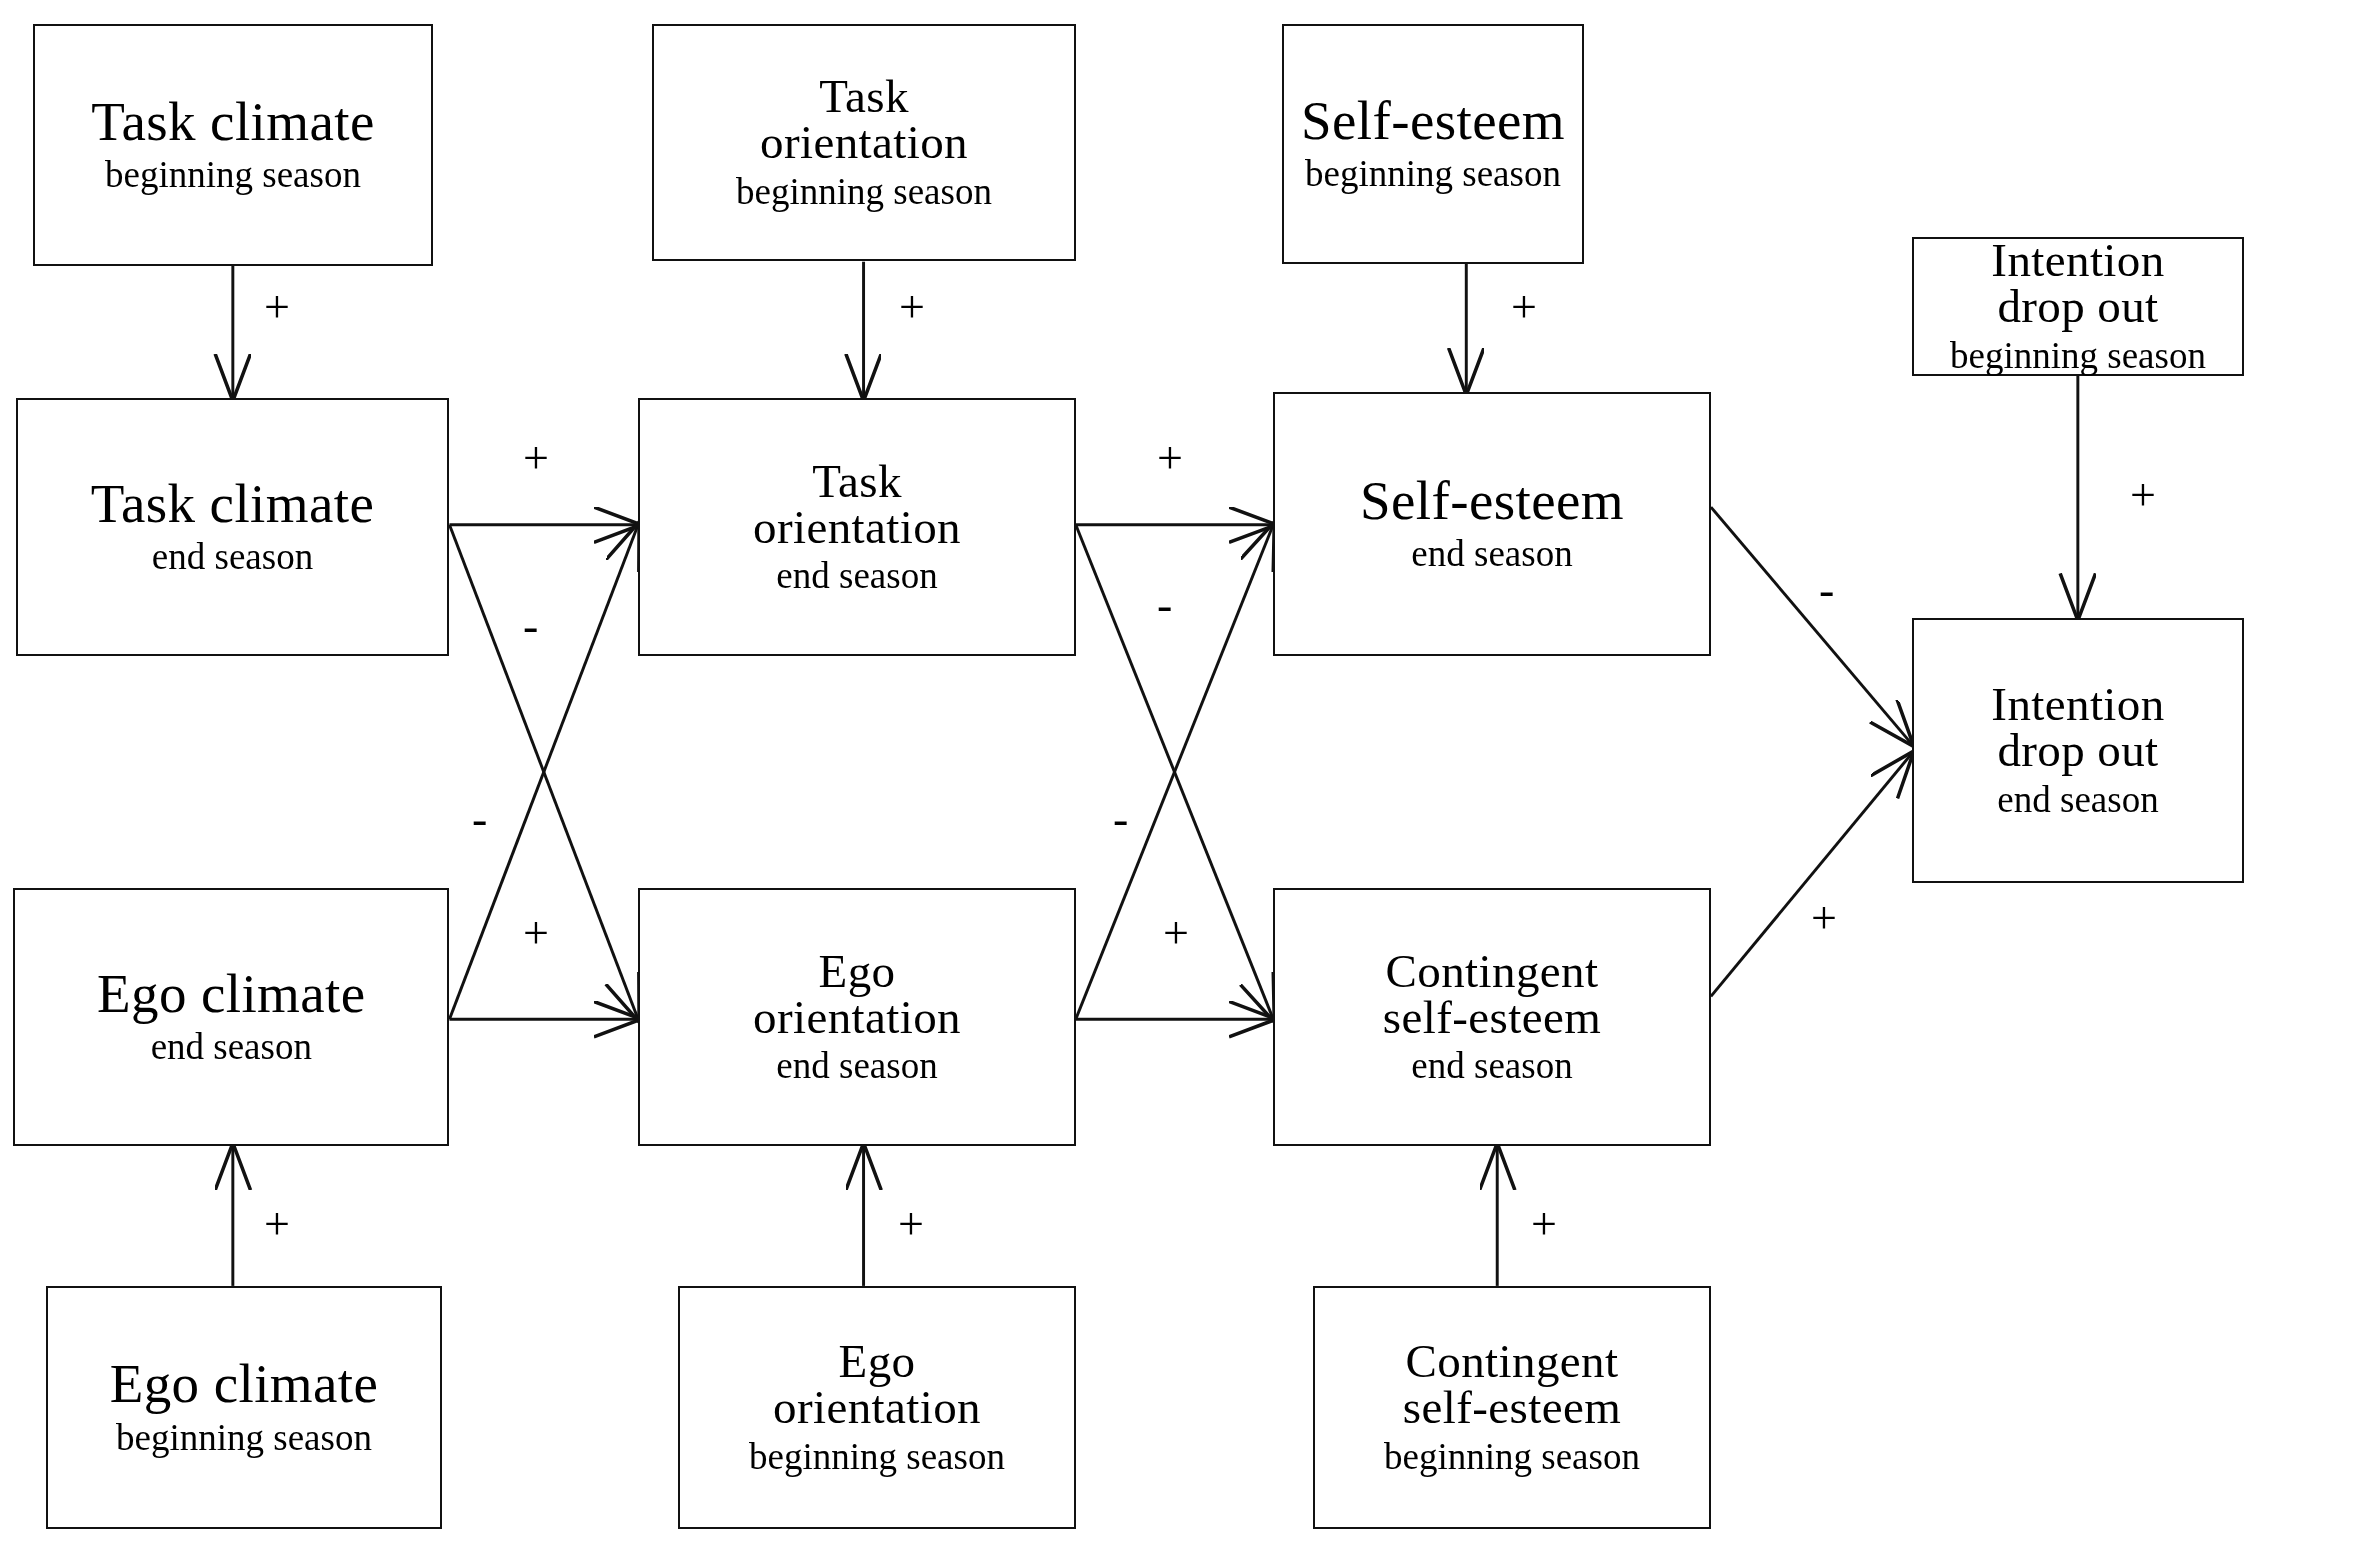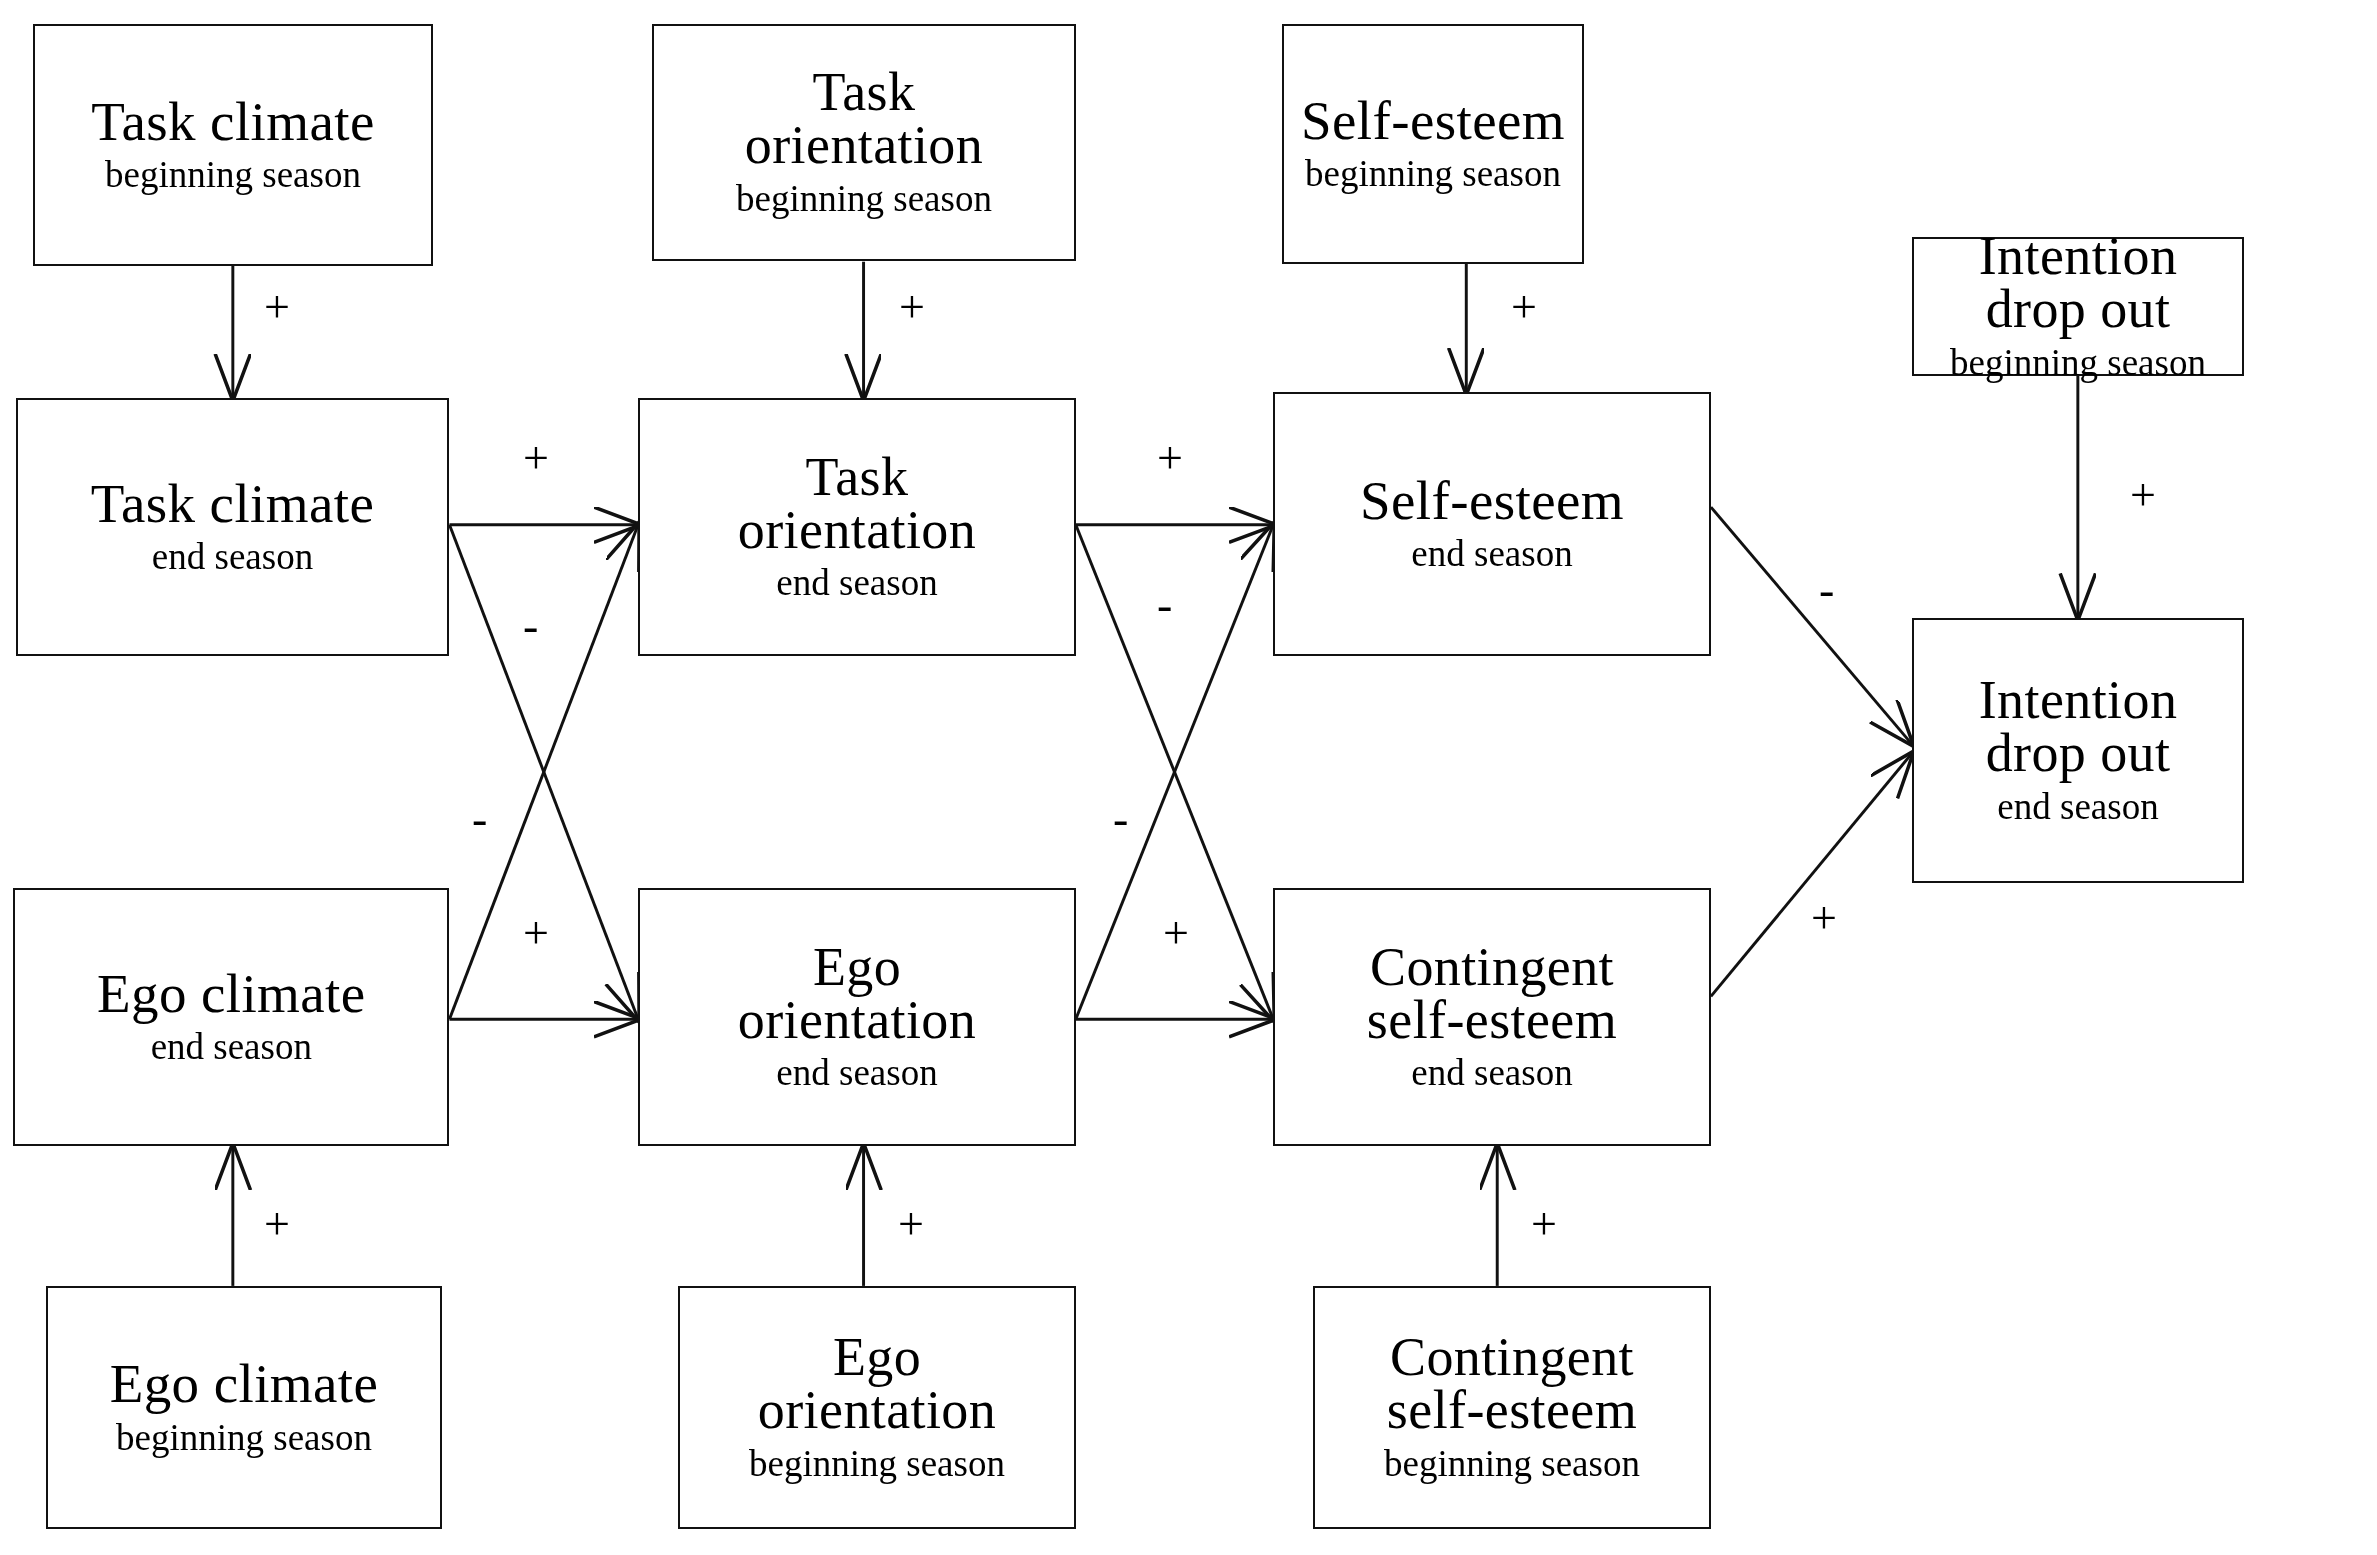"Task" .node.tight .title { font-size: 54px -> 47px }
